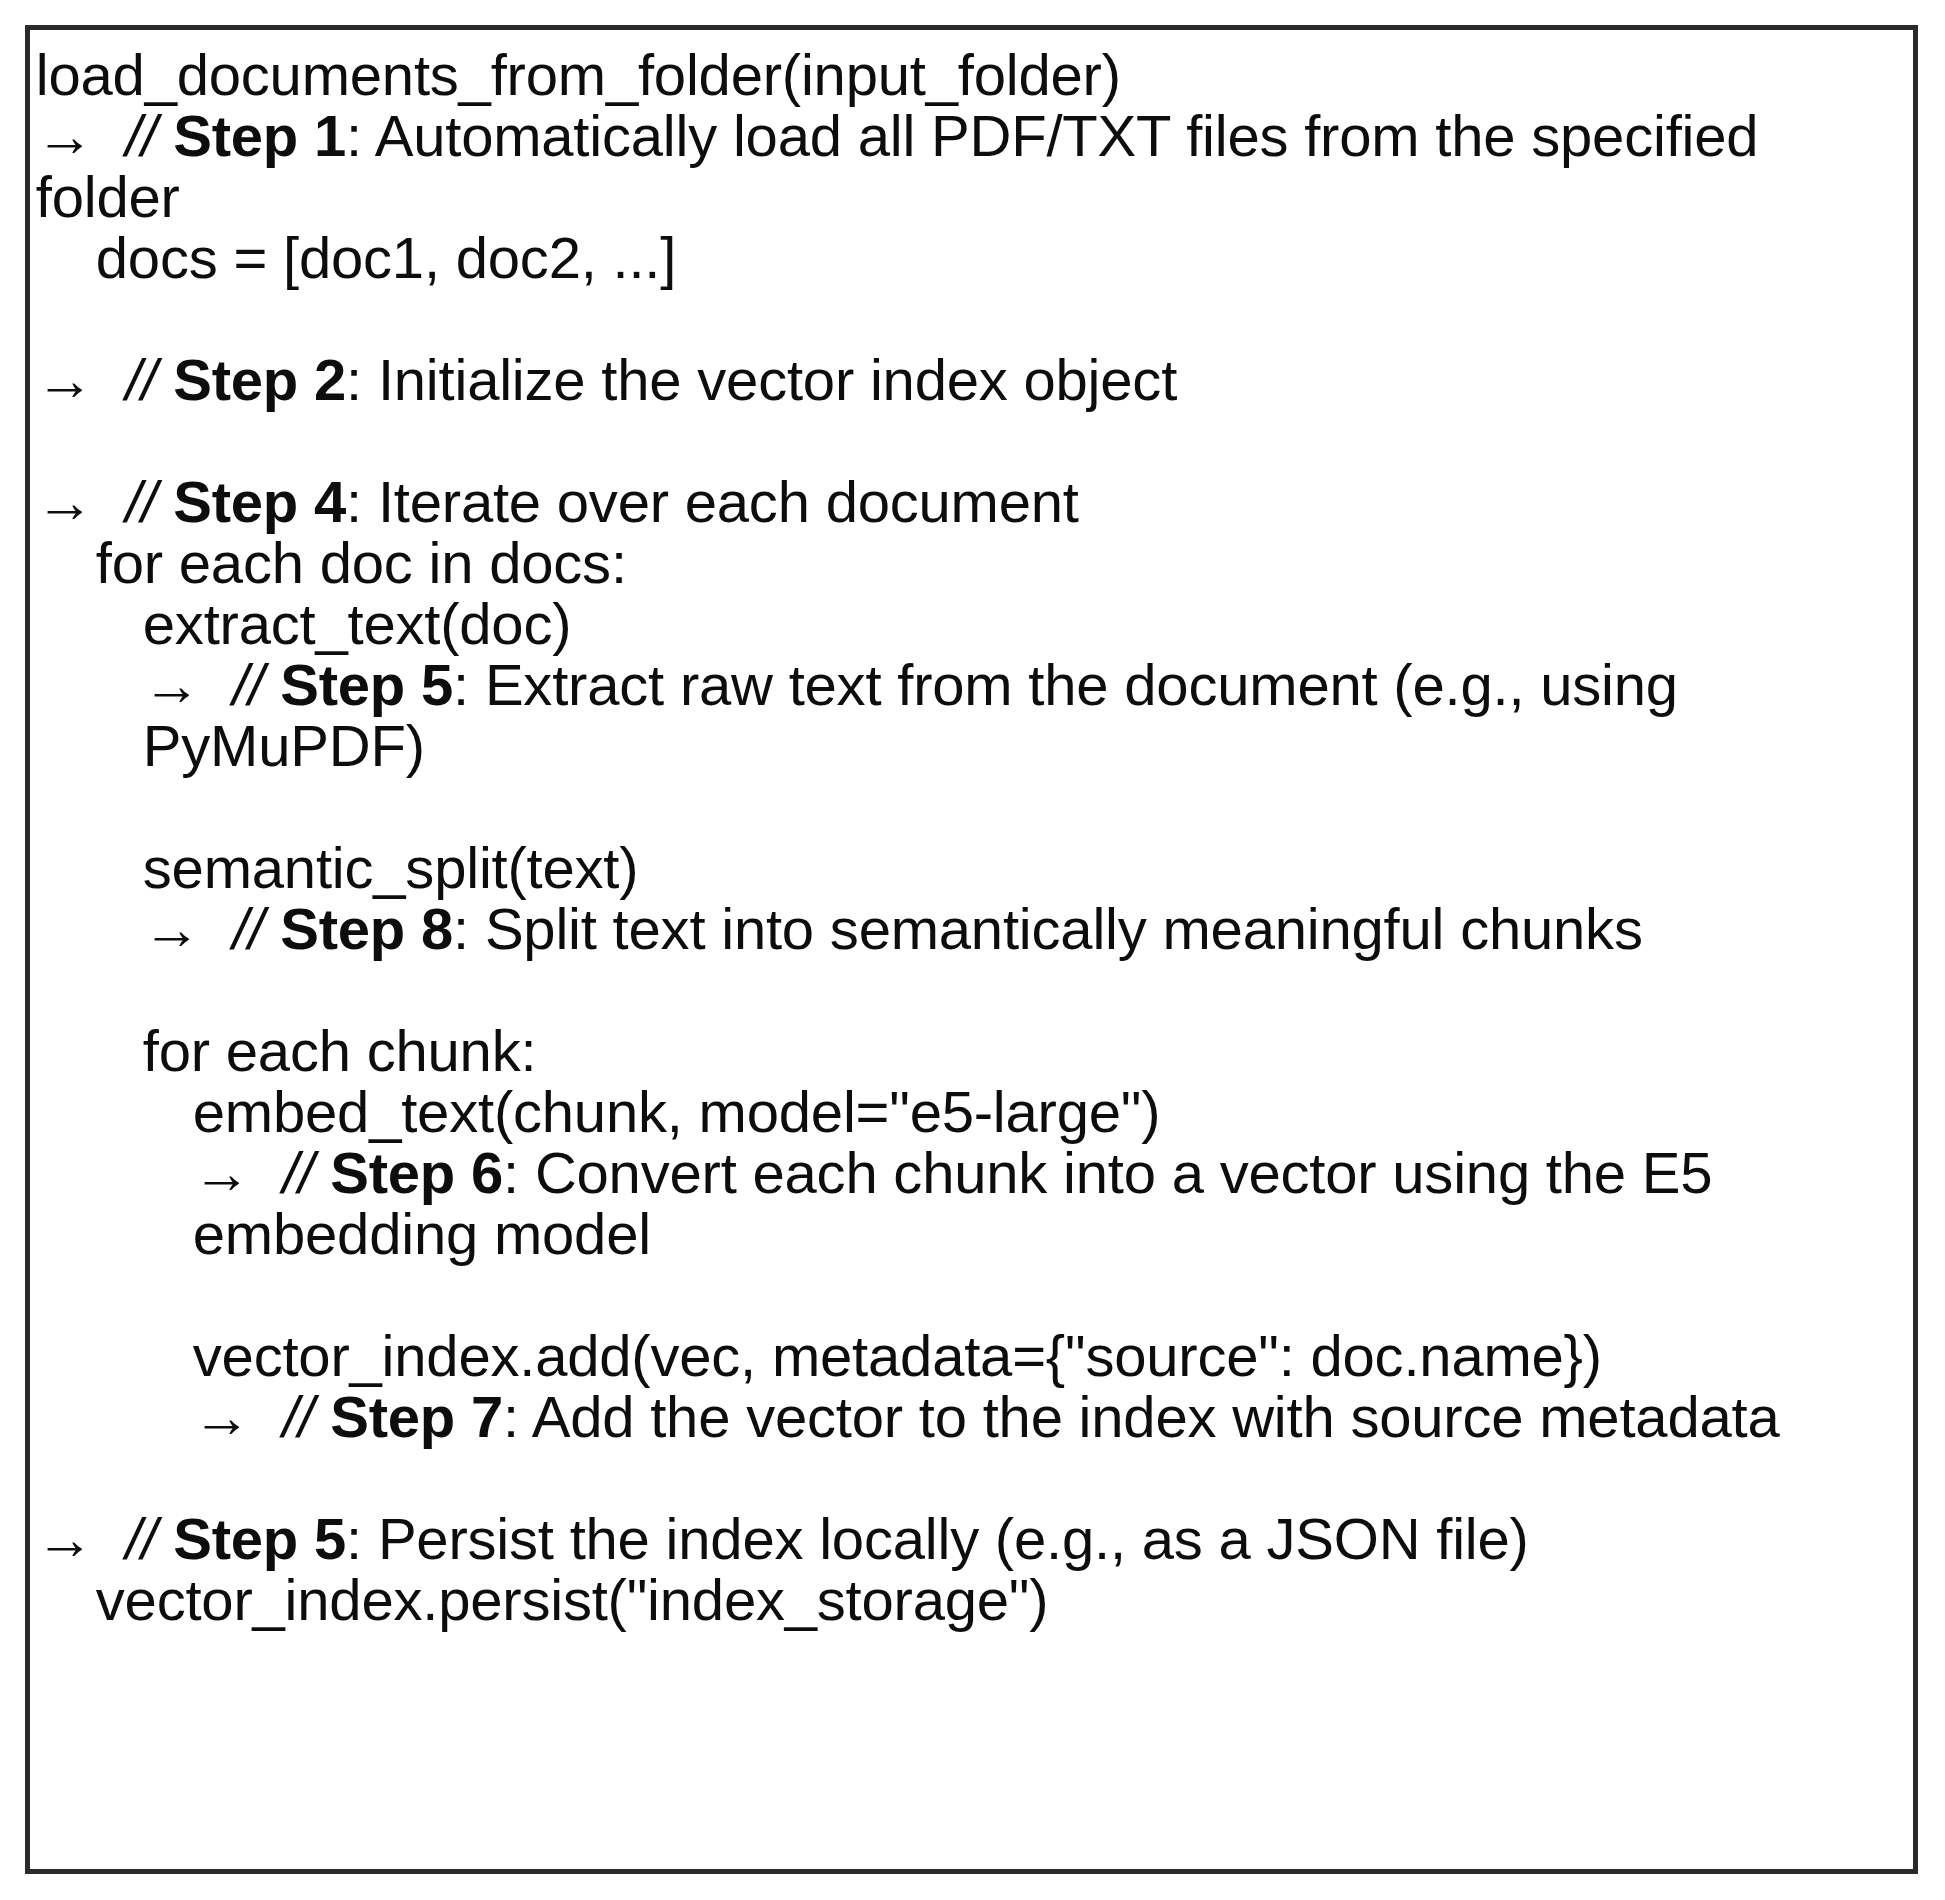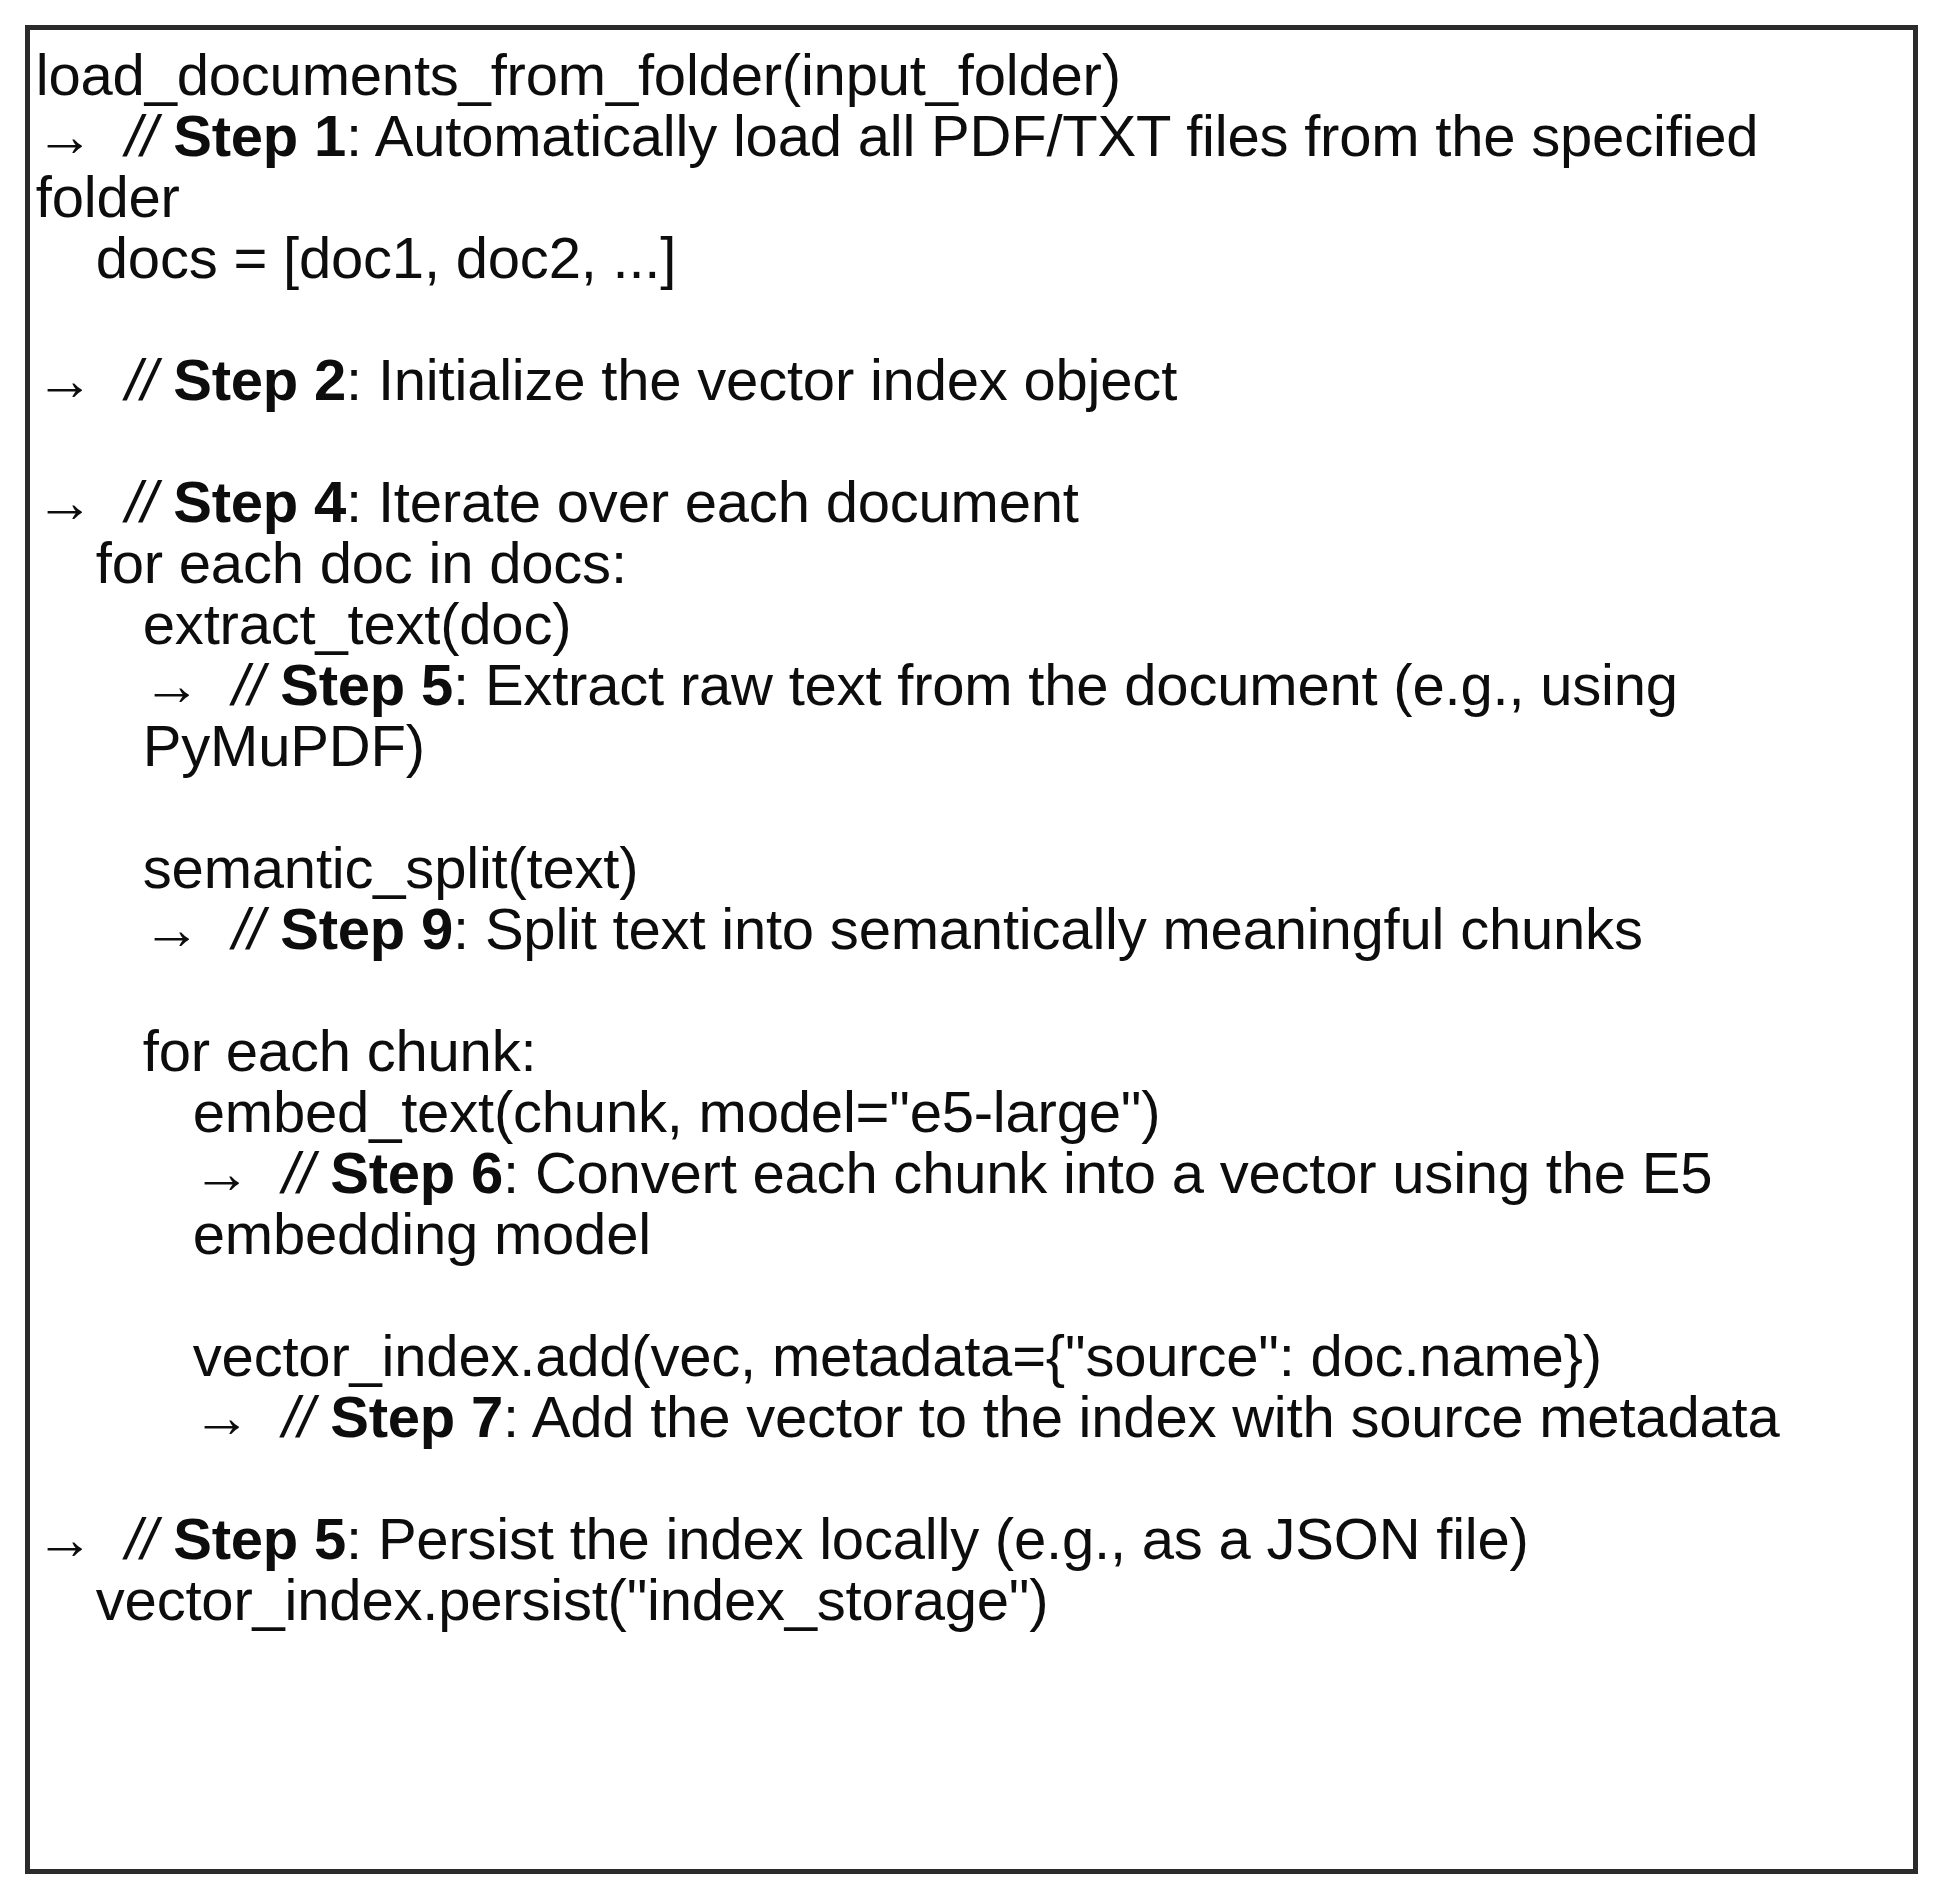"Step 9" span.step-label { text: 9 -> 8 }
